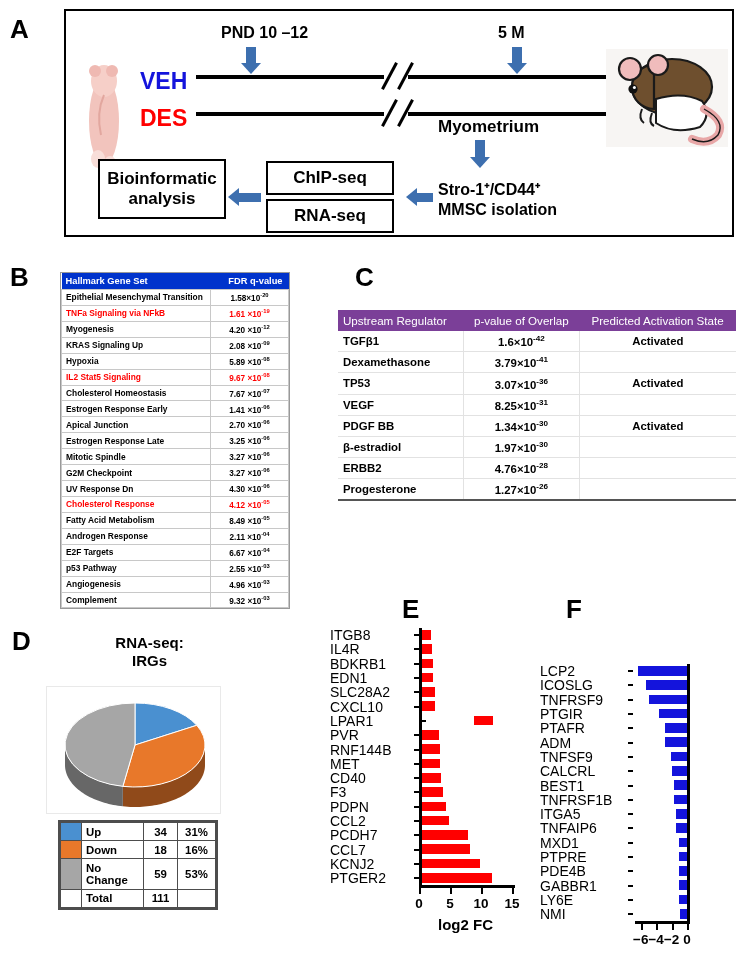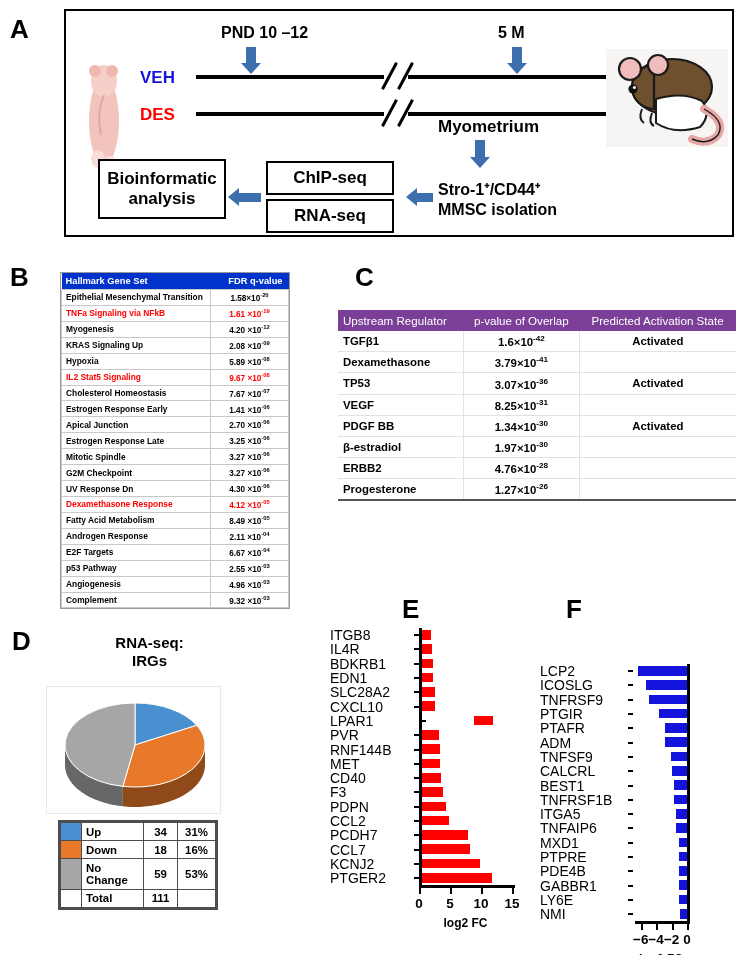"VEH" .tl-label { font-size: 17px -> 23px }
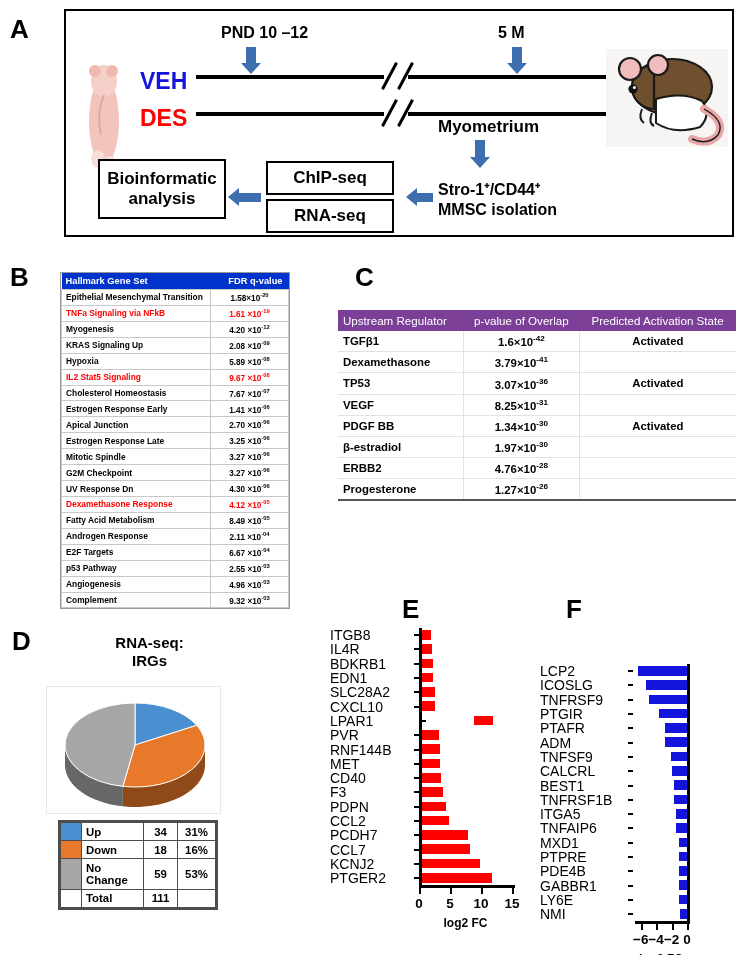"Dexamethasone Response" td { text: Dexamethasone -> Cholesterol }
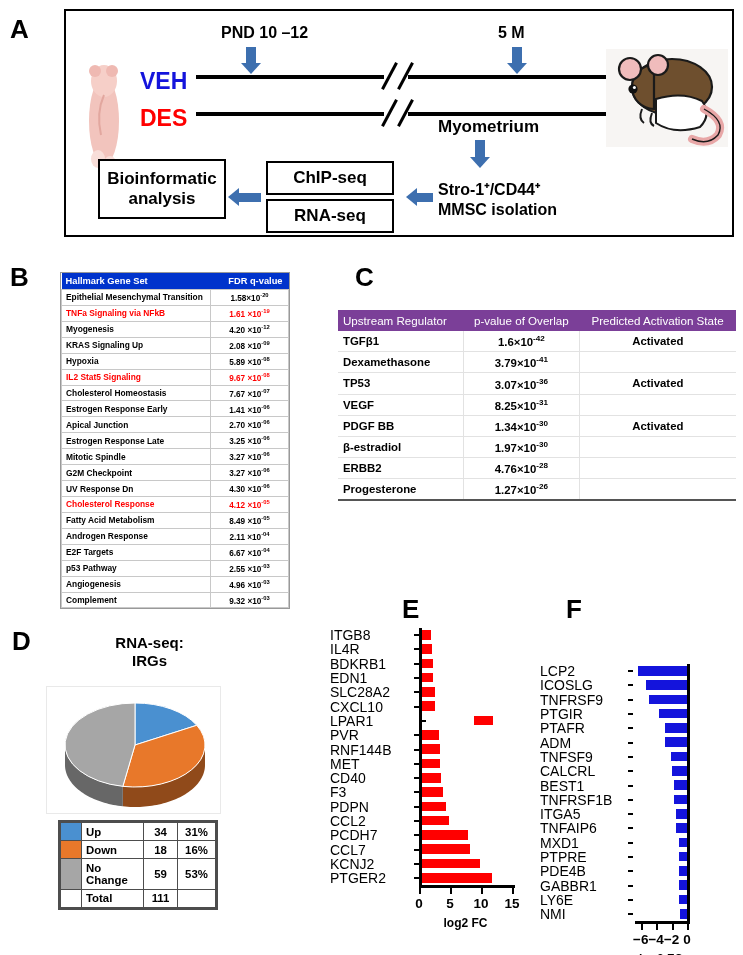"log2 FC" .axis-title { font-size: 12px -> 15px }
